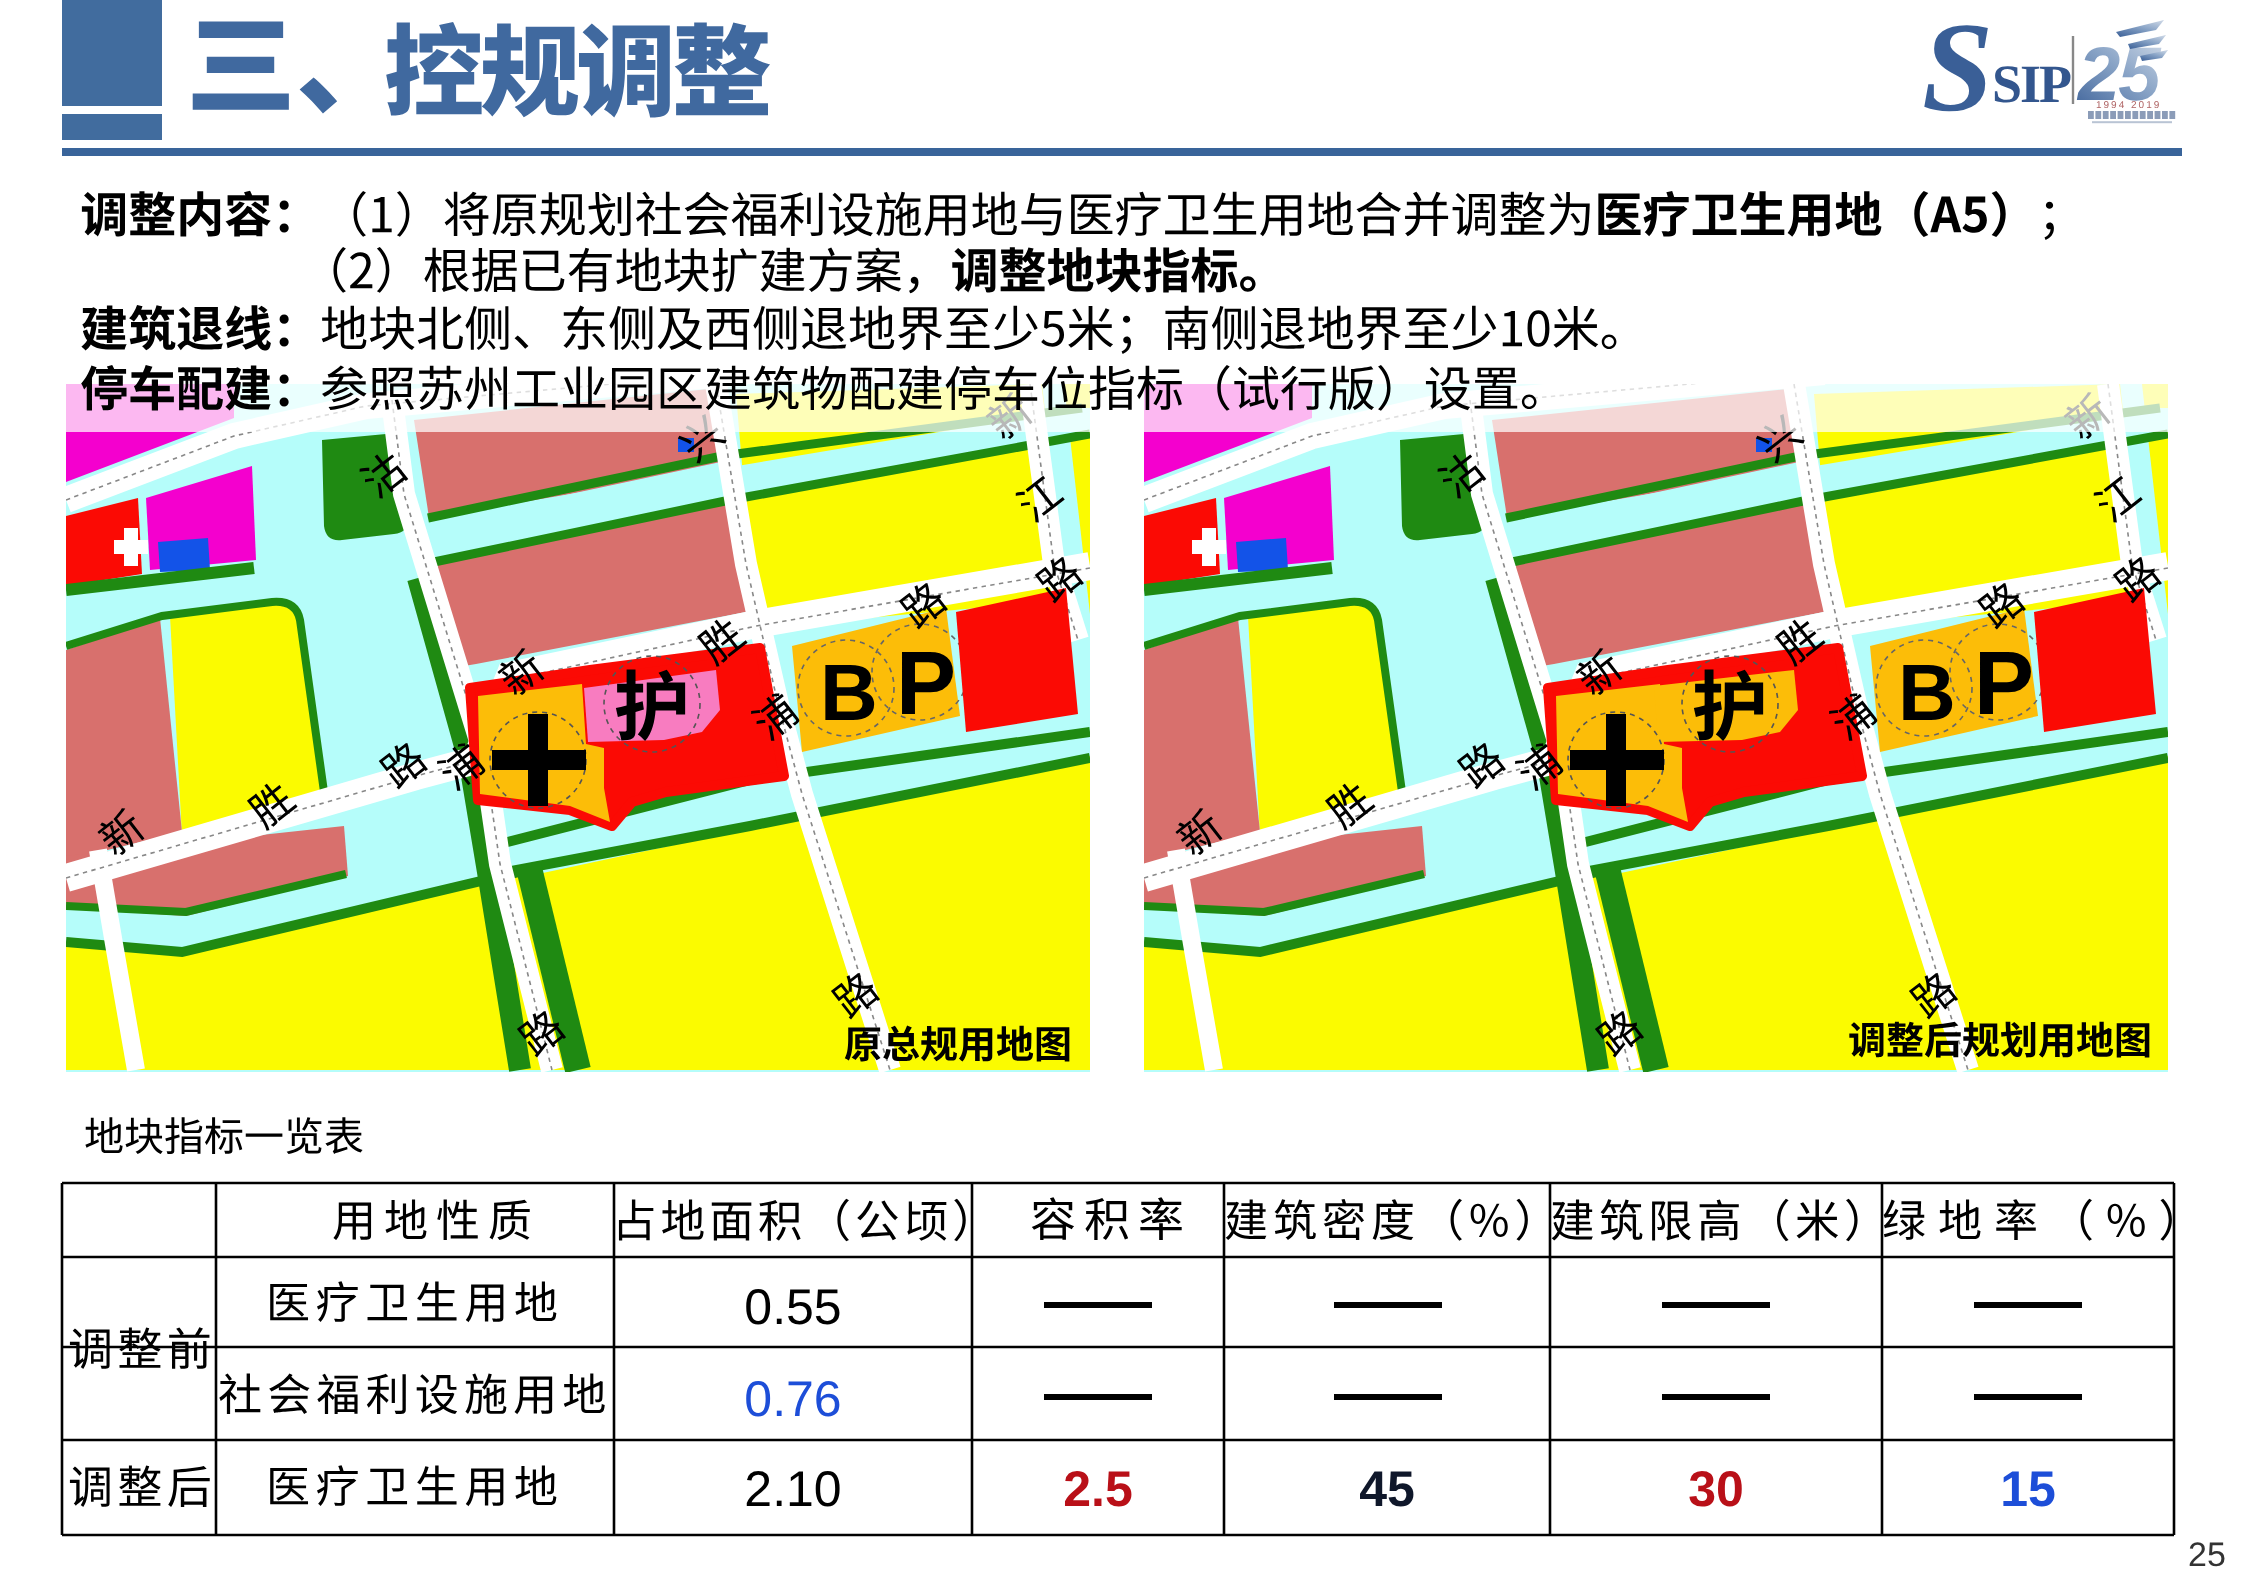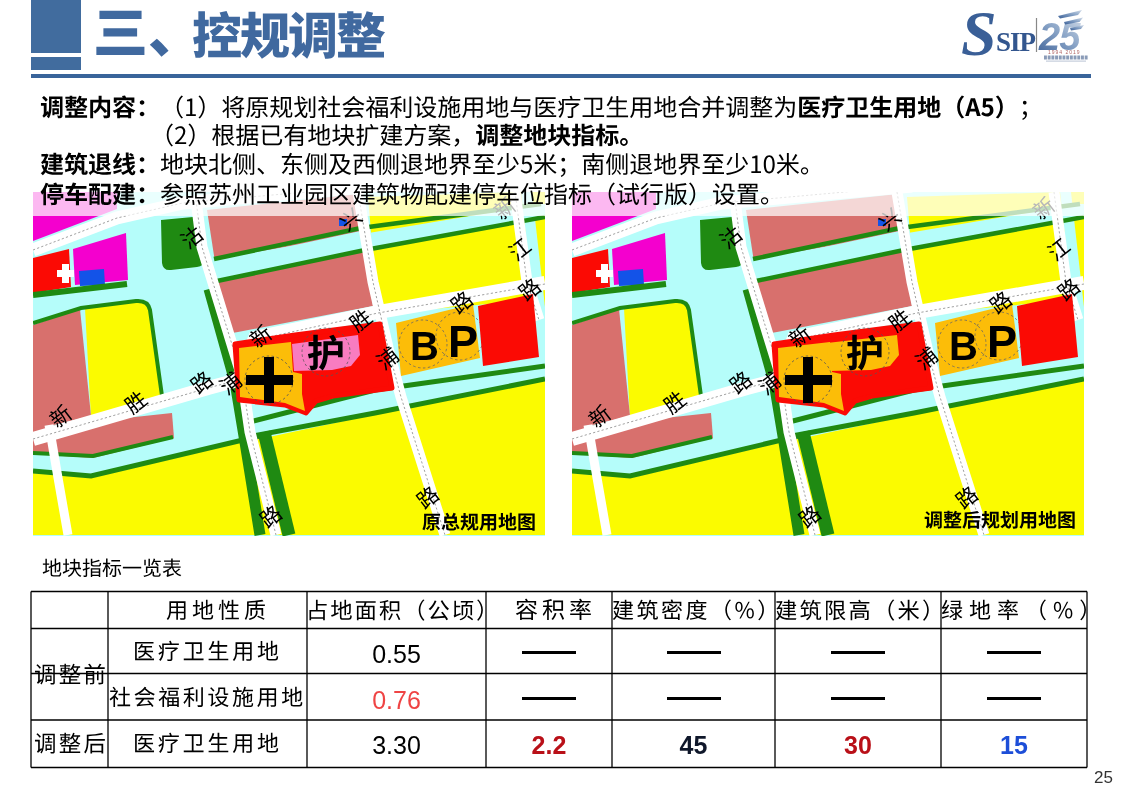"0.76" div { color: #ef4444 -> #1d4ed8 }
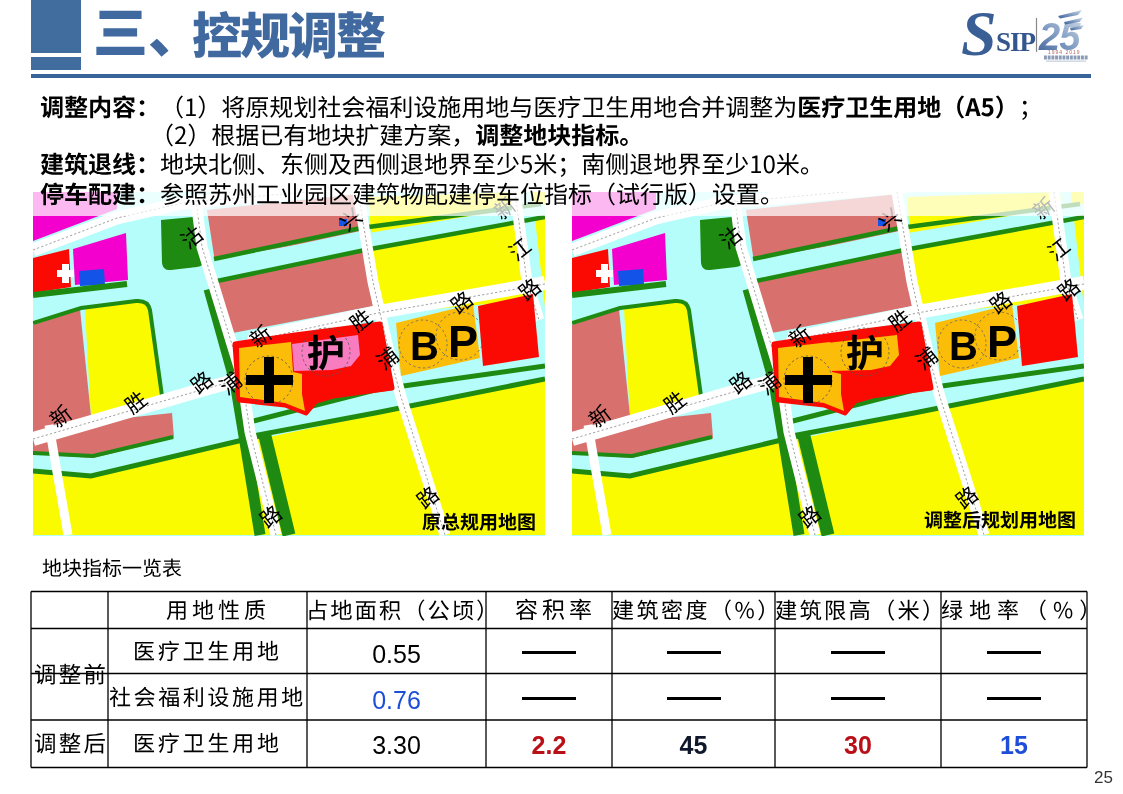"3.30" div { text: 3.30 -> 2.10 }
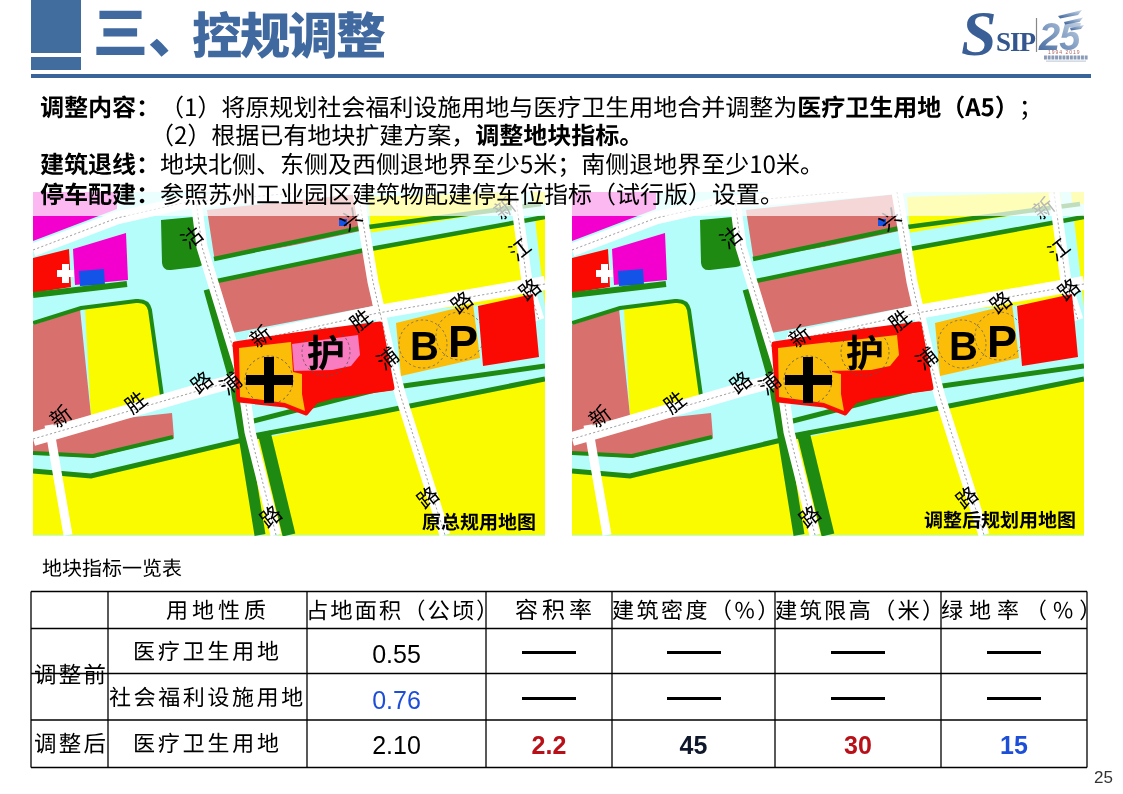"2.2" div { text: 2.2 -> 2.5 }
